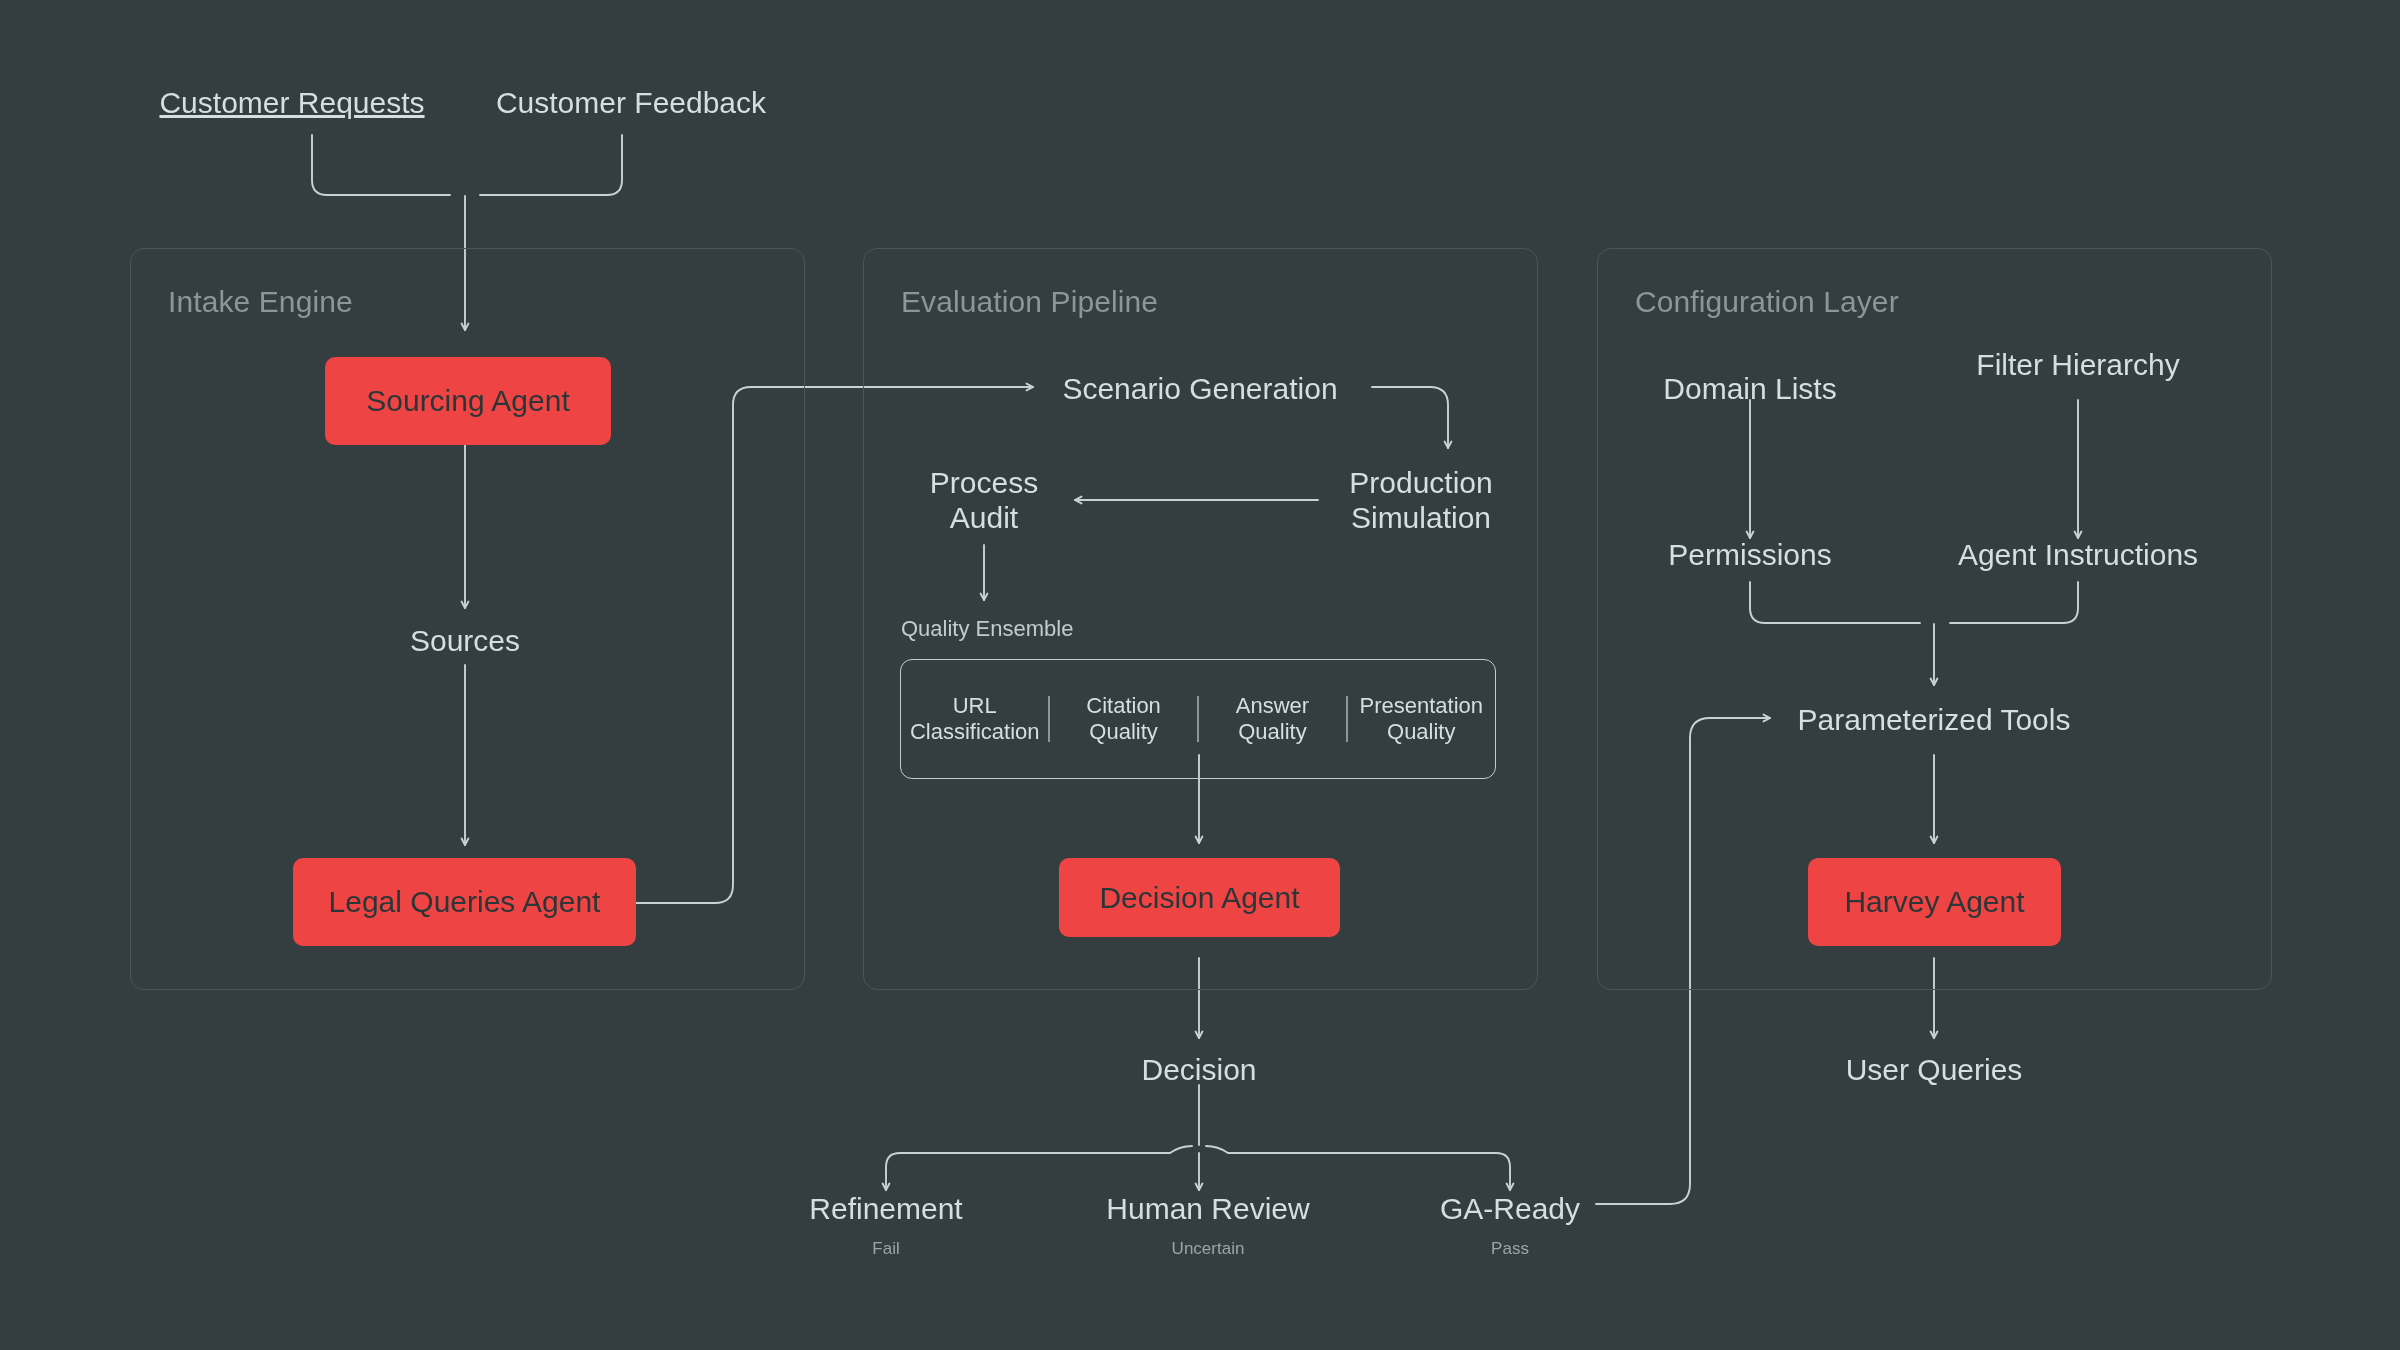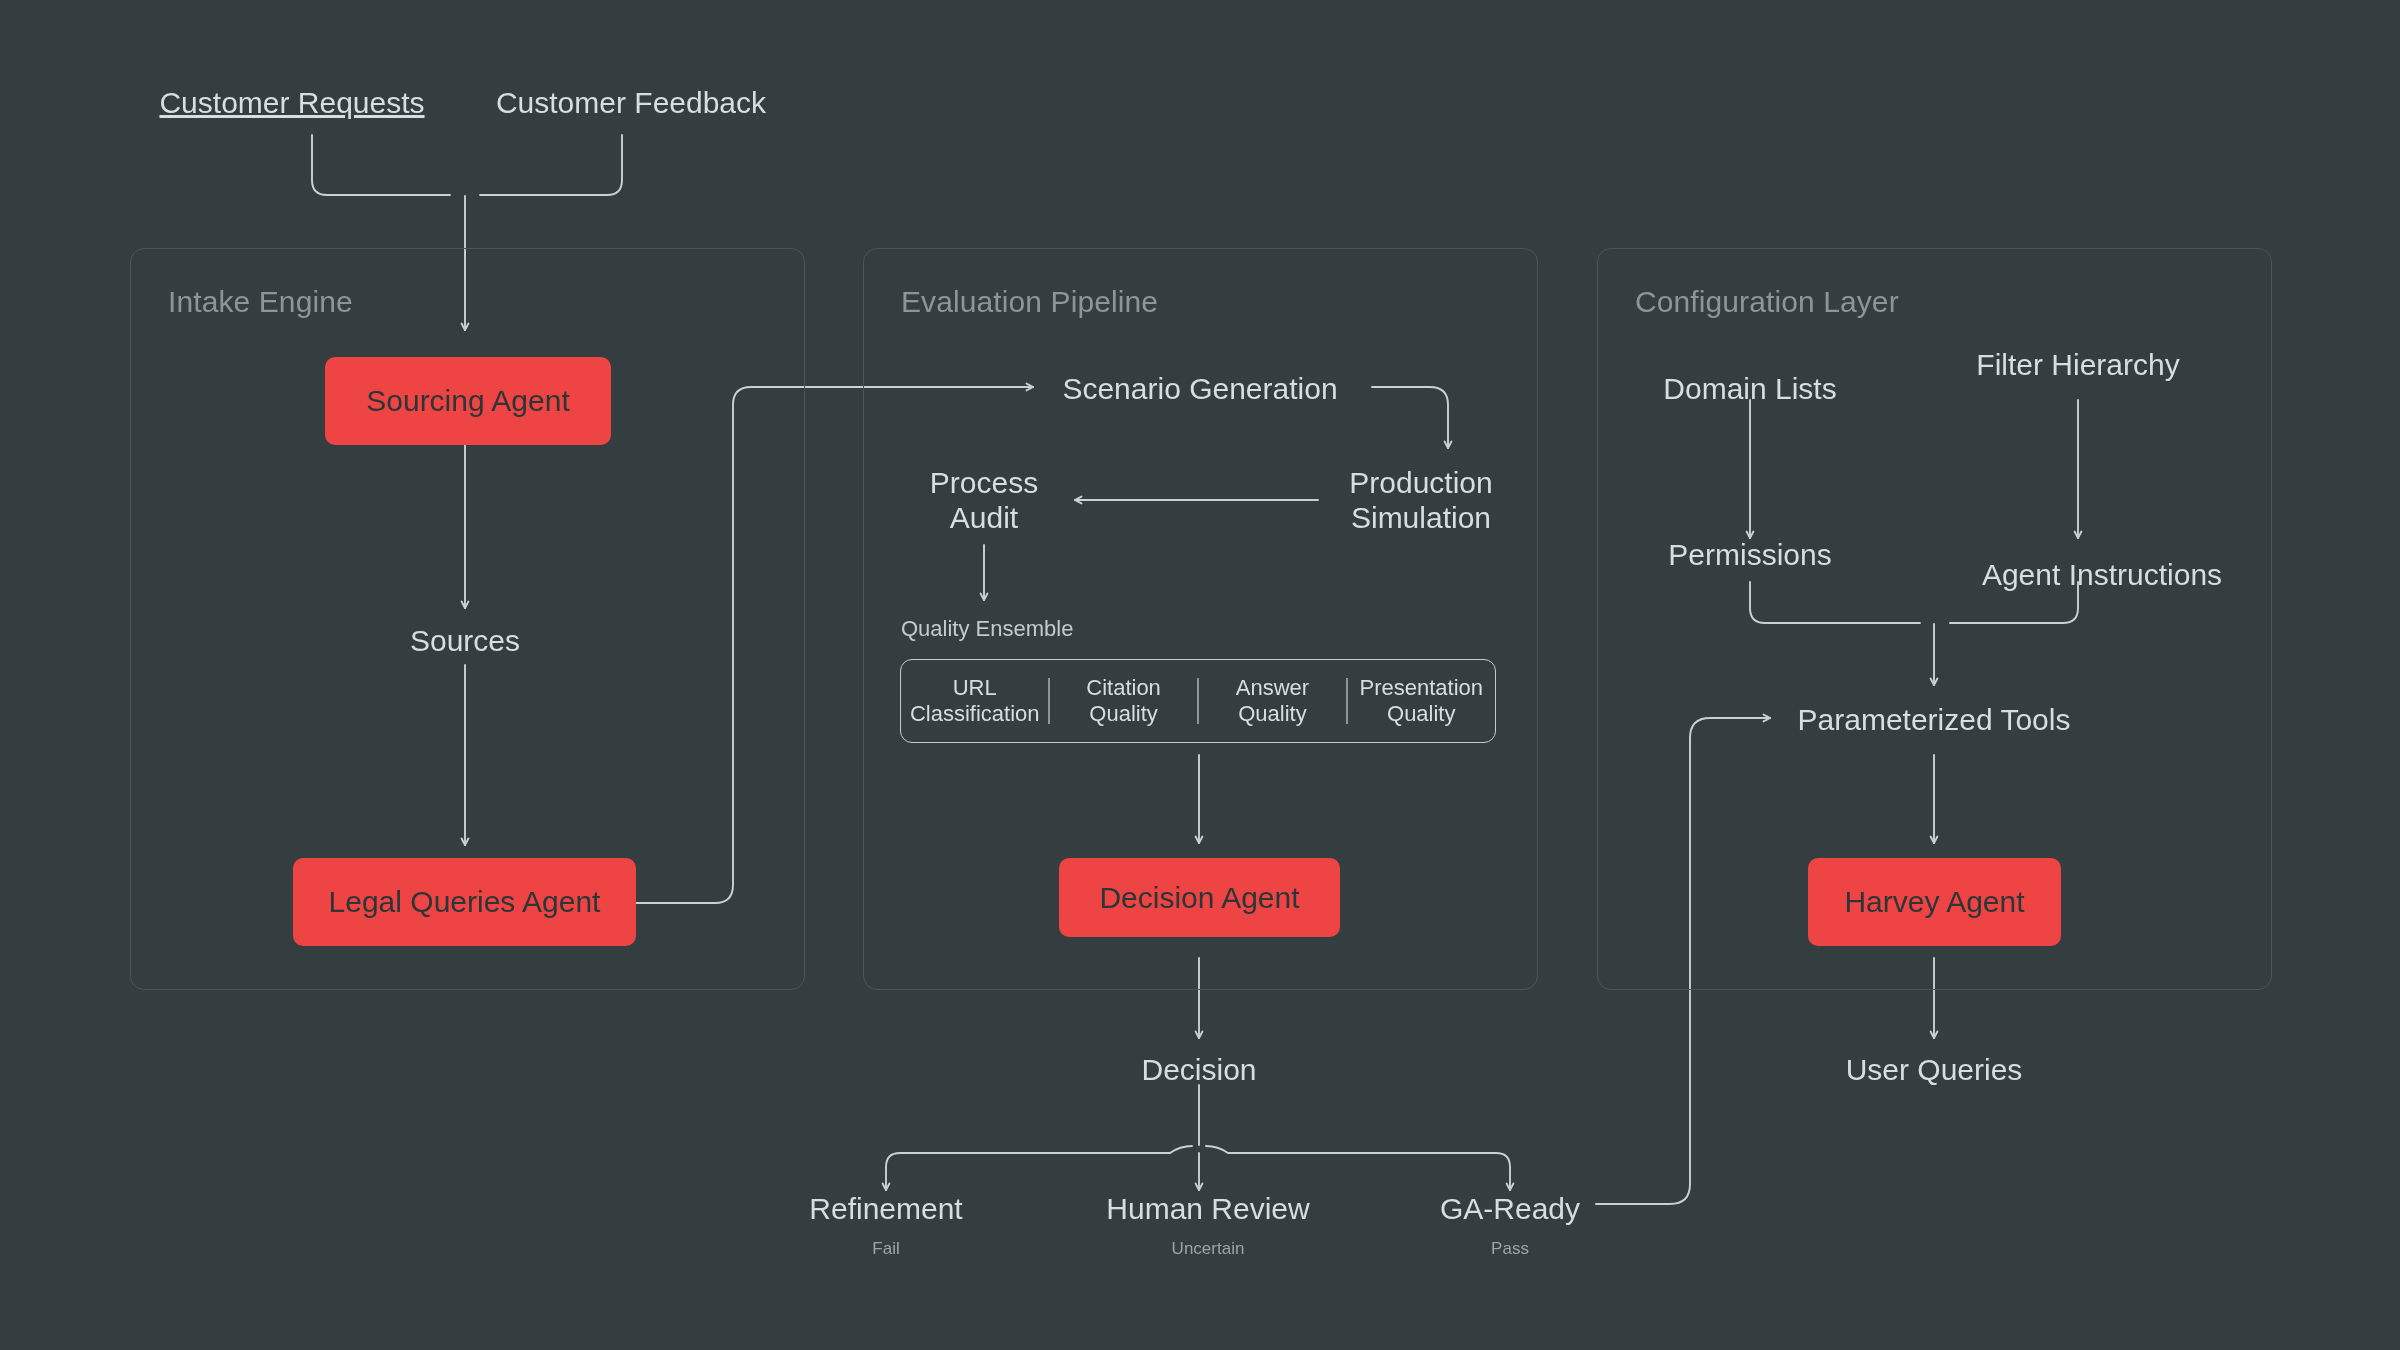"Agent Instructions" div.node-label { margin-left: 24px -> none; top: 558px -> 538px }
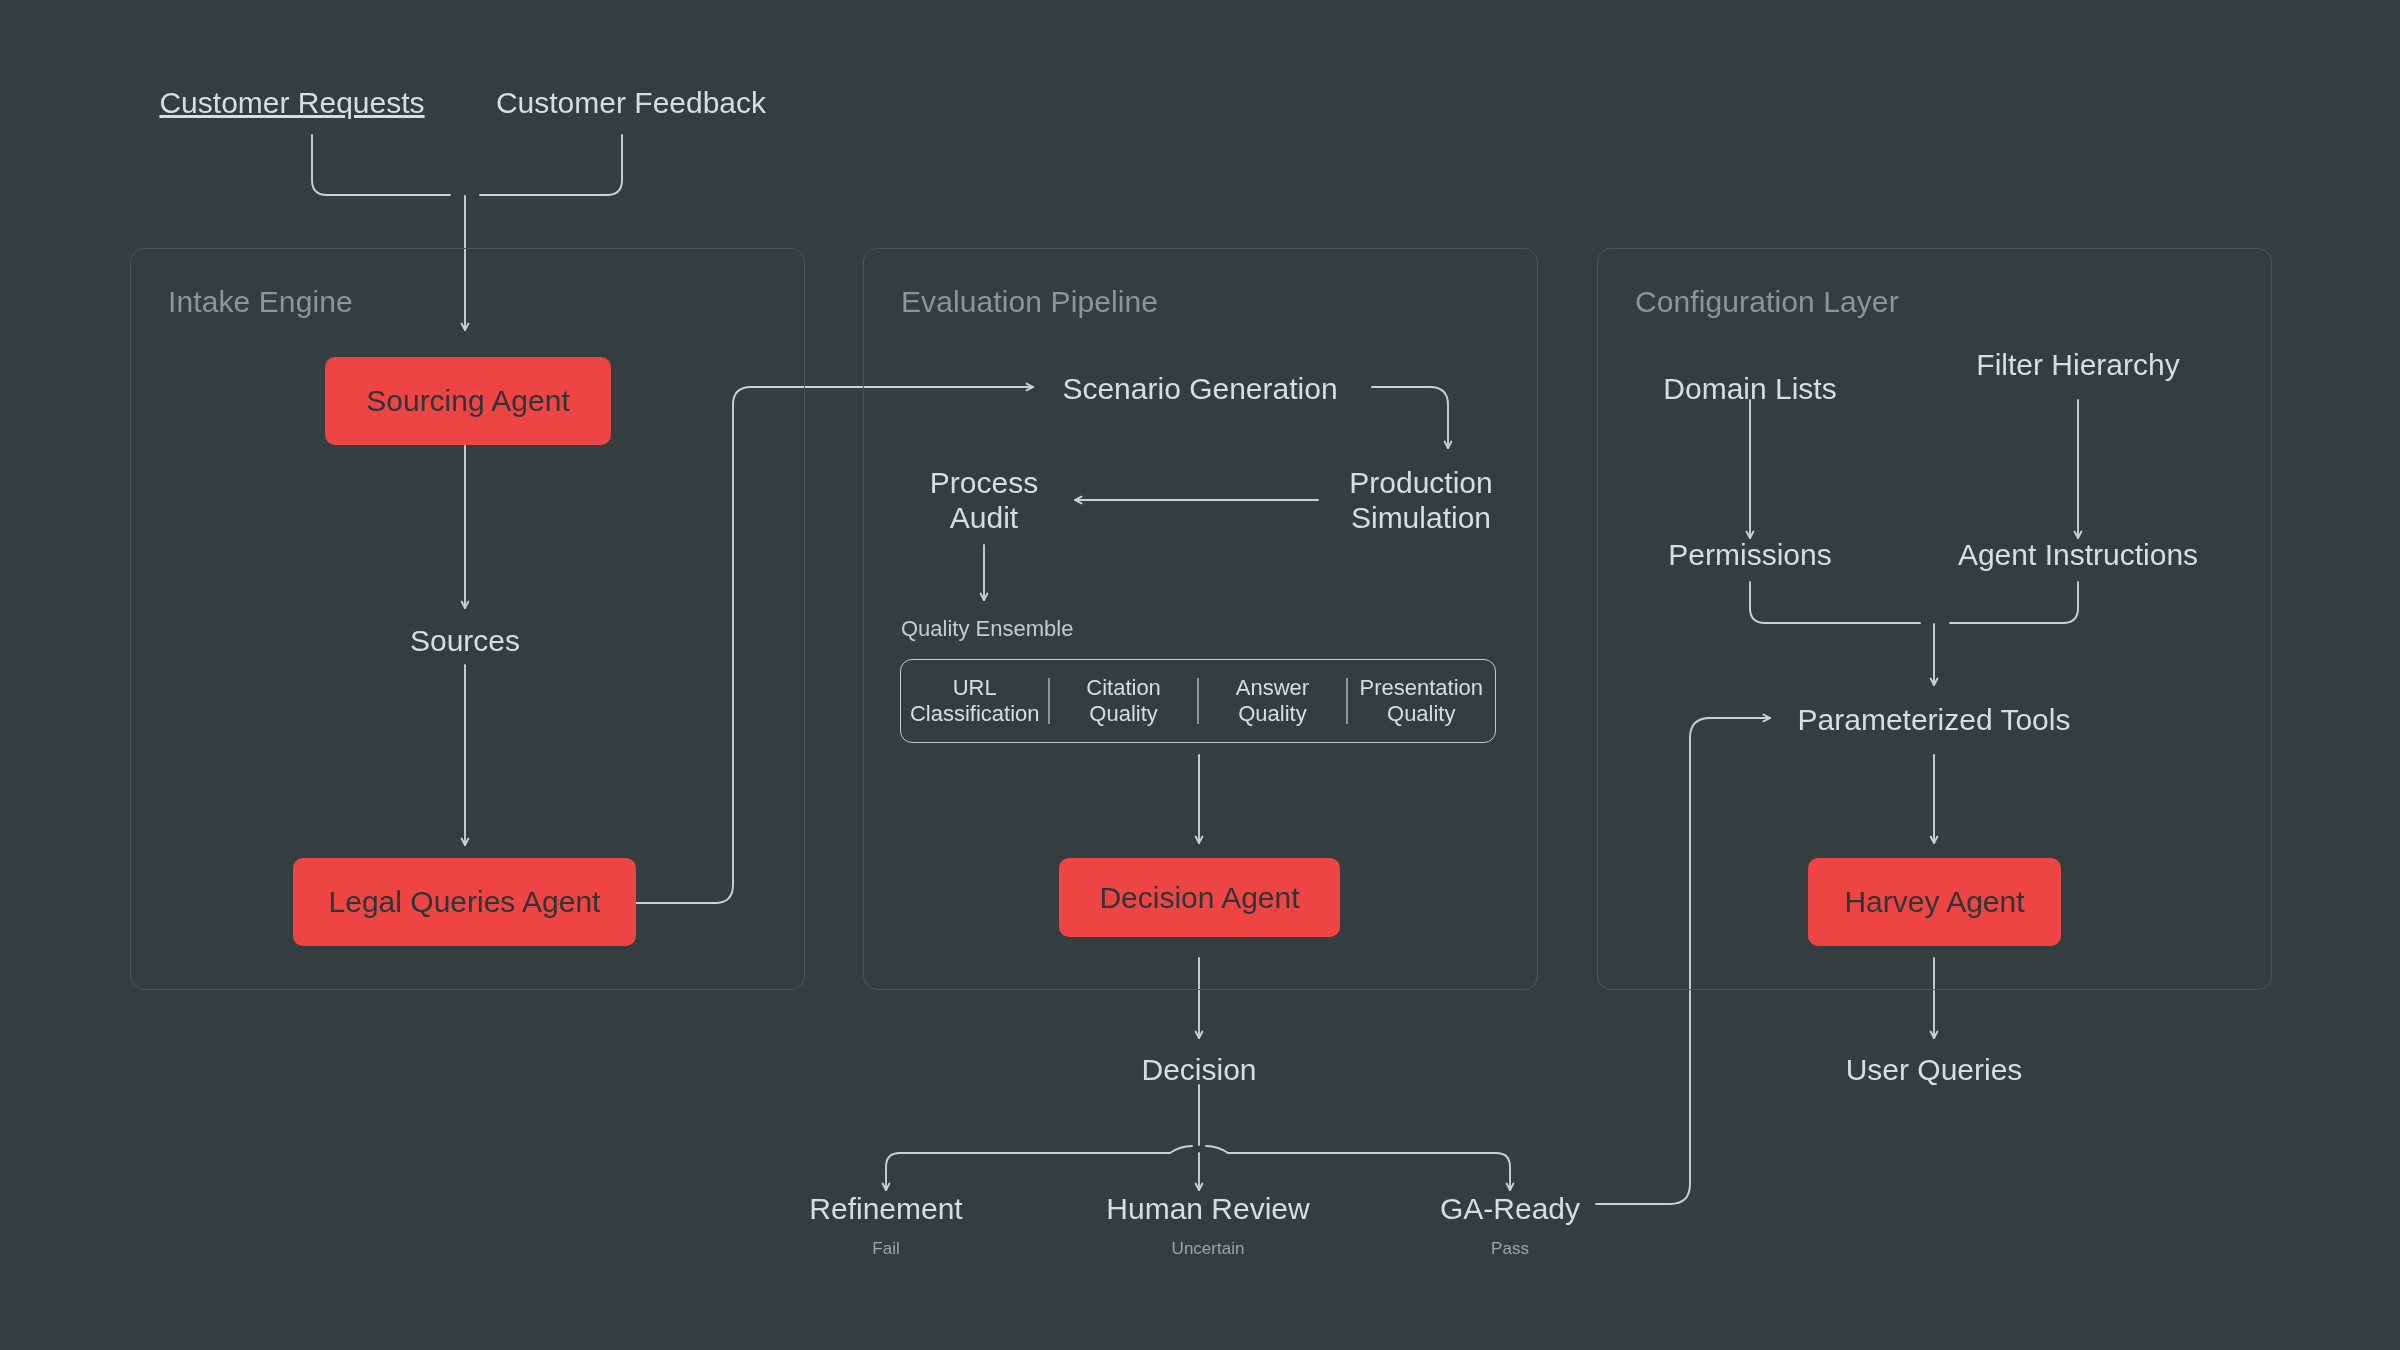"URL" div.ensemble-box { height: 84px -> 120px }
